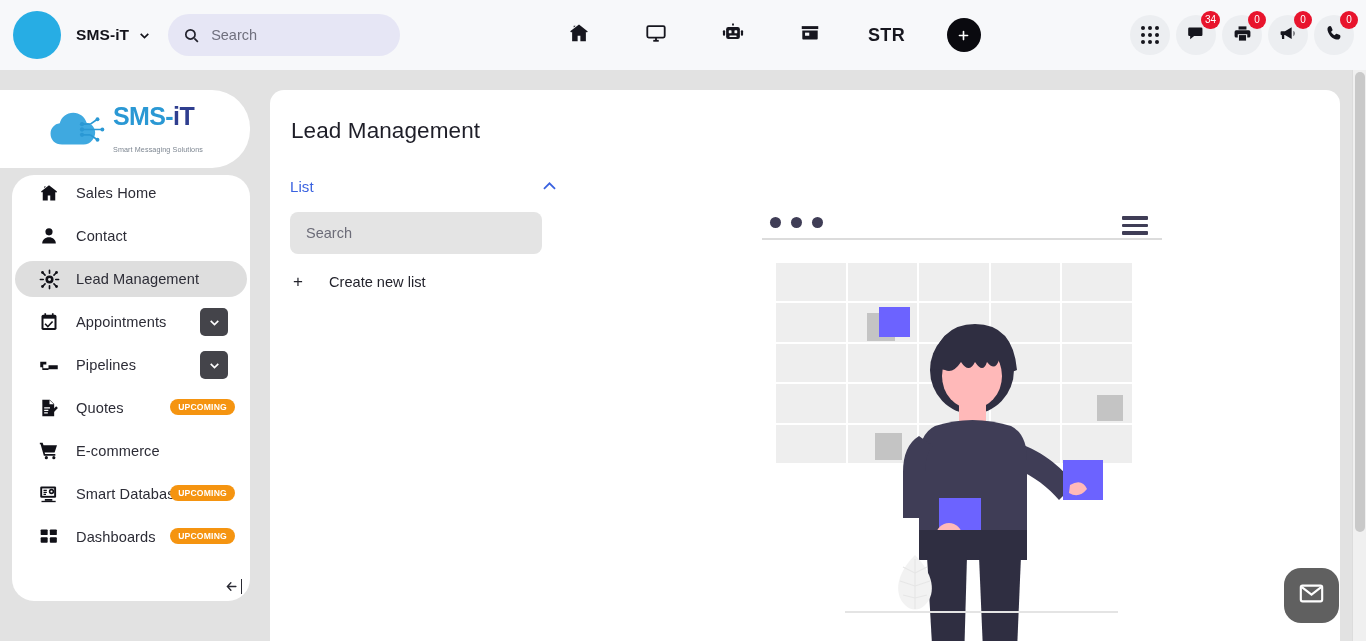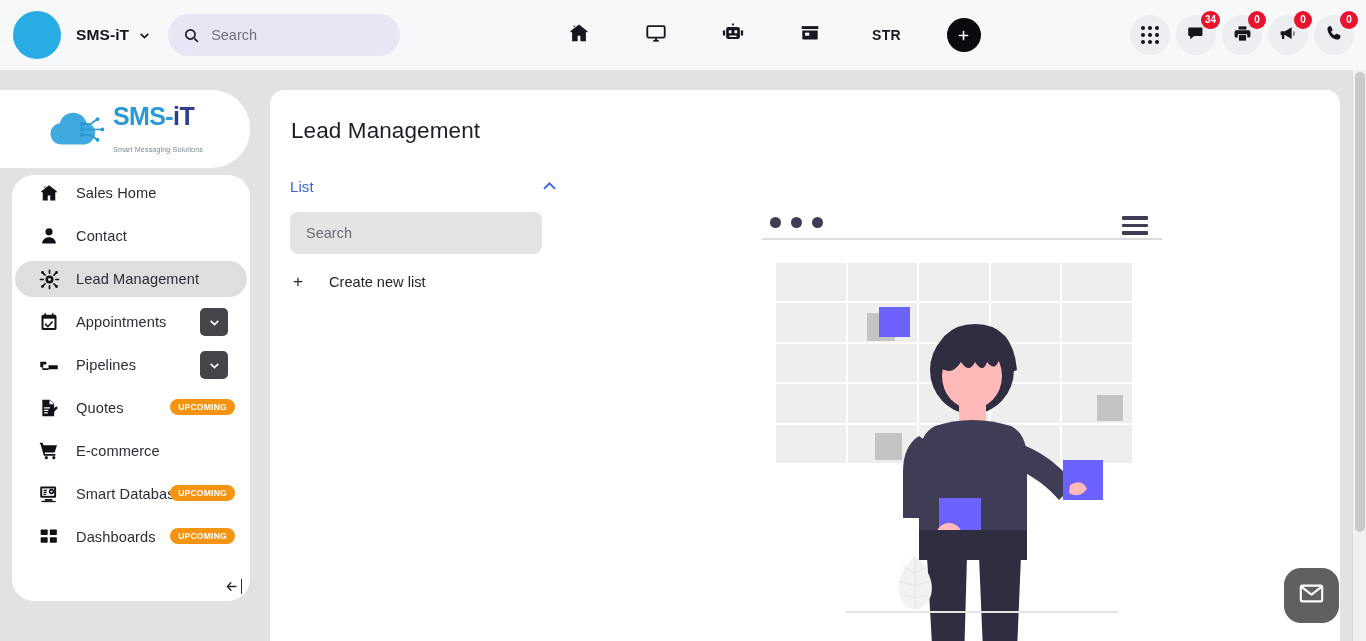"34" .rnav-badge { font-weight: bold -> normal }
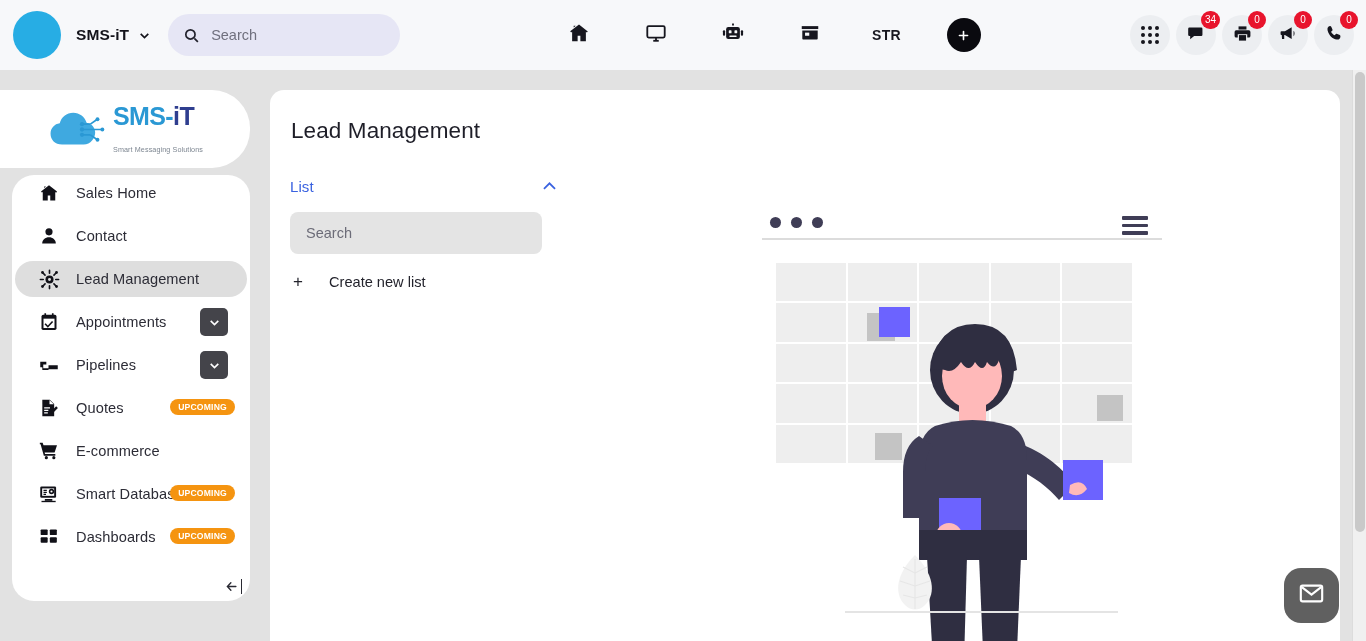"STR" .cnav-item.str { font-size: 14px -> 18px }
